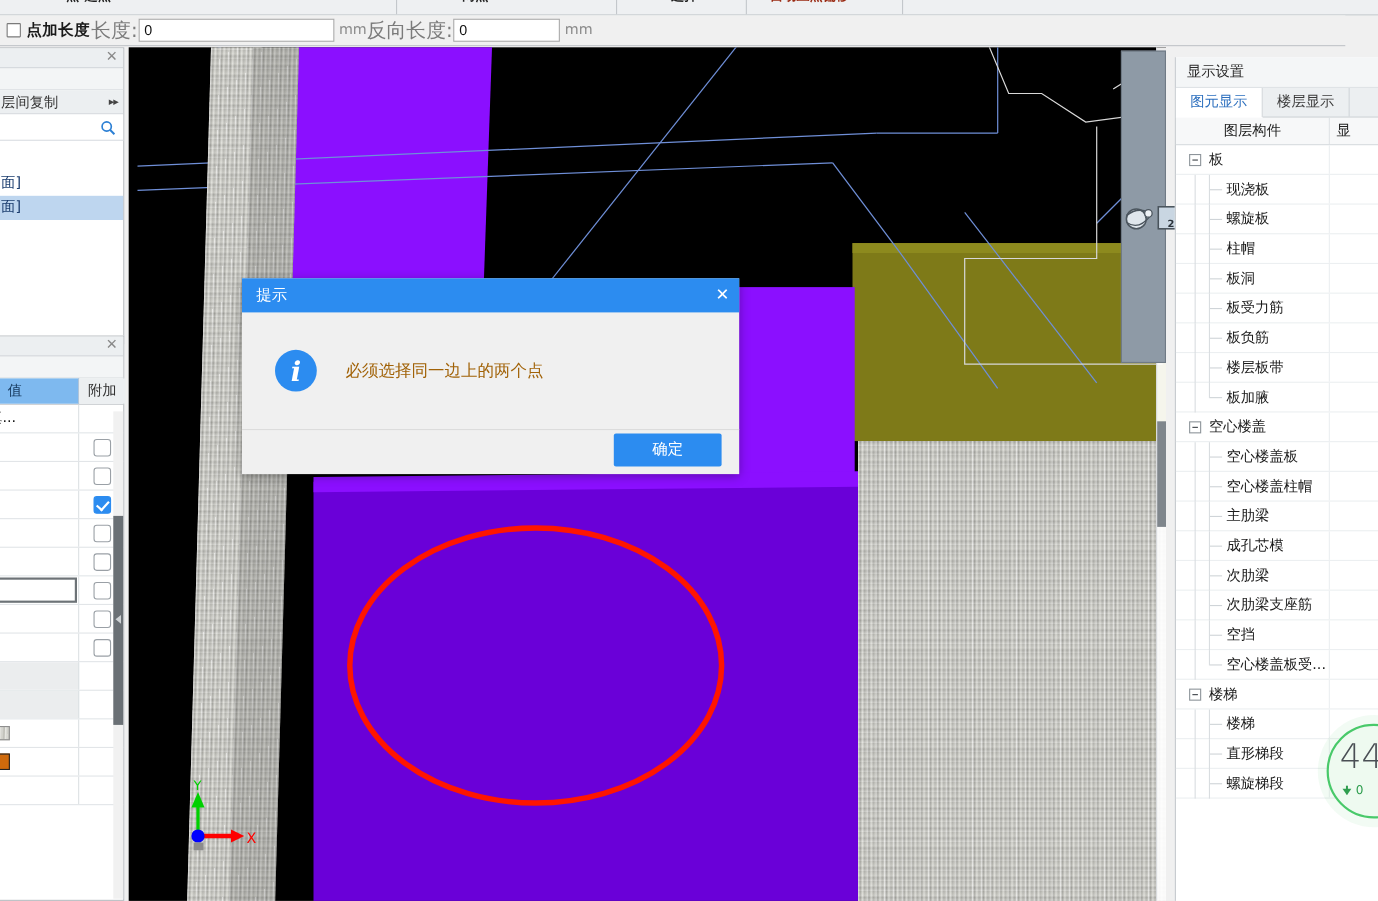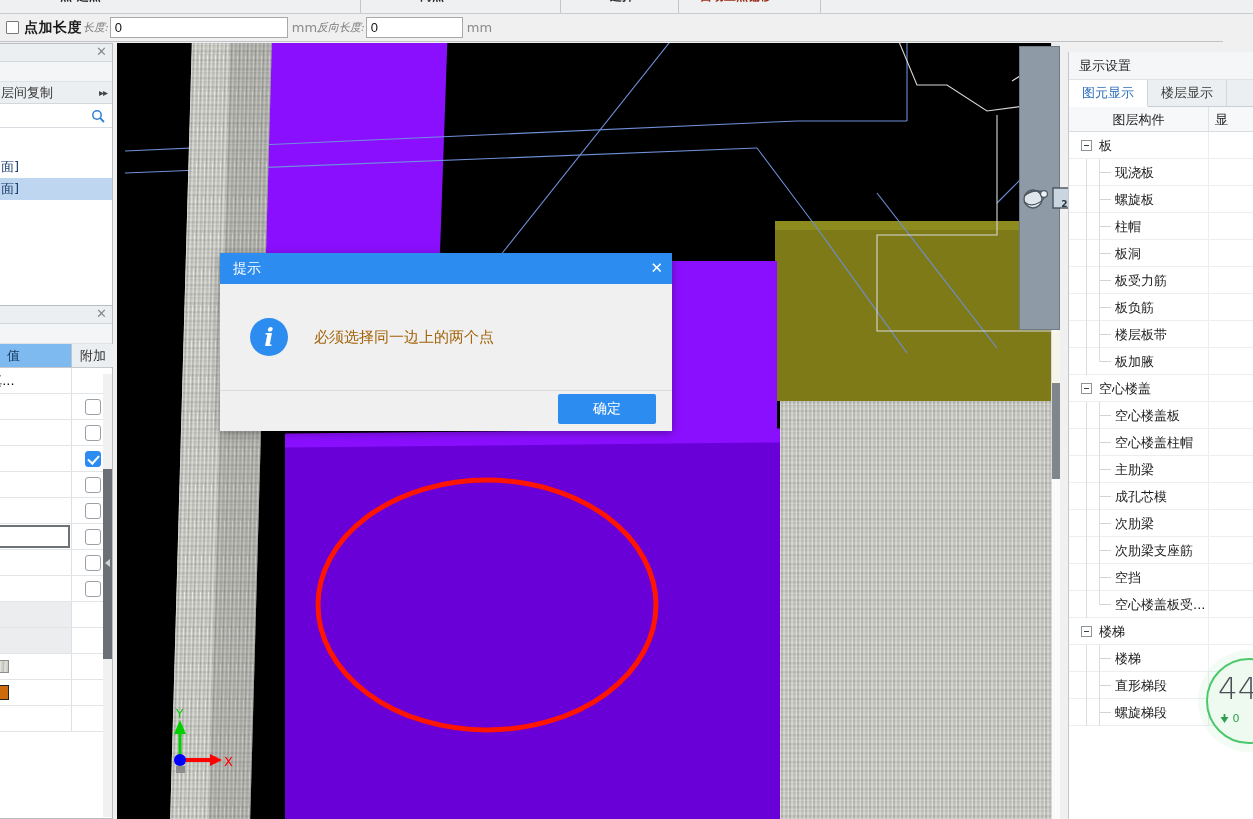"长度:" .lbl-grey { font-size: 11px -> 18px; font-style: italic -> none }
